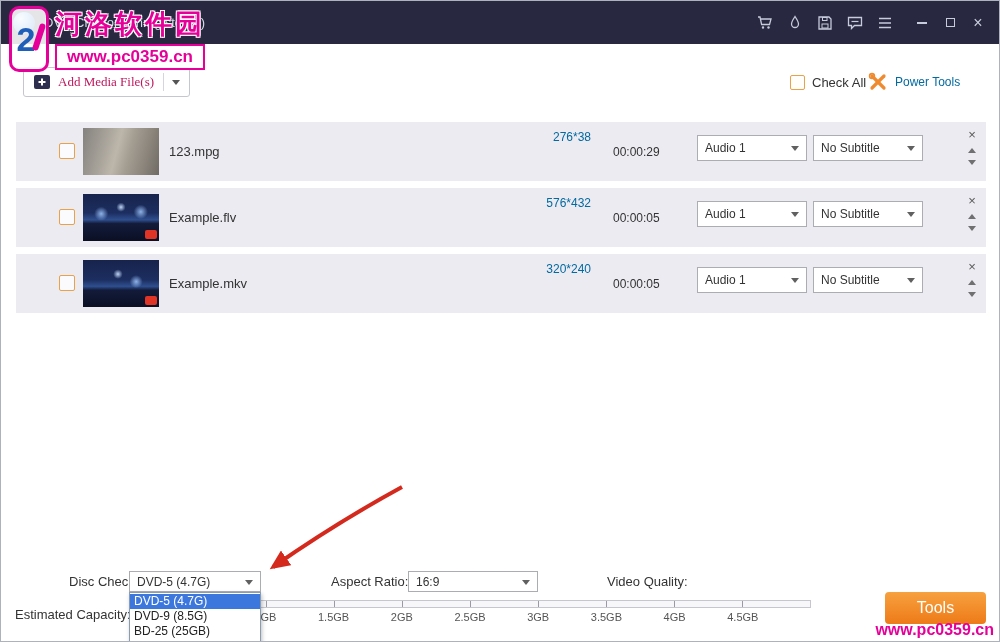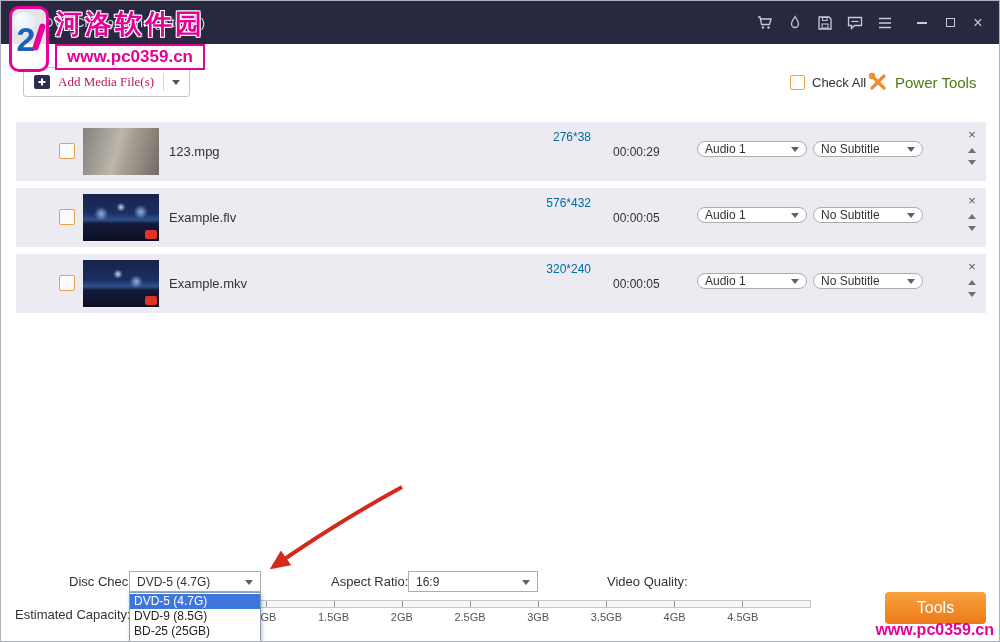"Power Tools" .pt-label { color: #4d7c0f -> #0369a1; font-size: 15px -> 12px }
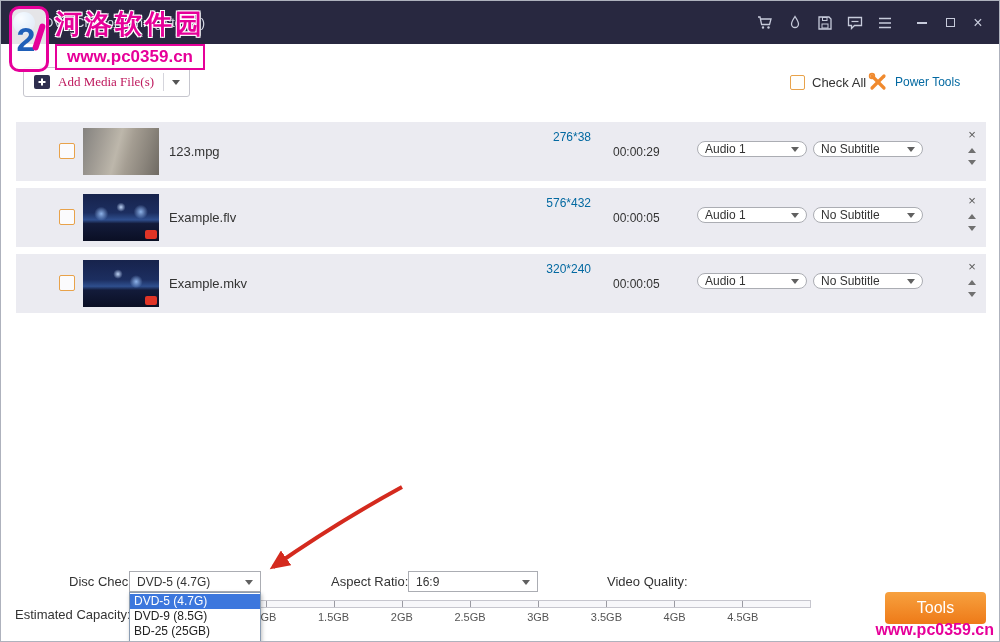"Audio 1" .row-select { border-radius: 10px -> none; height: 16px -> 26px; top: 19px -> 13px }
